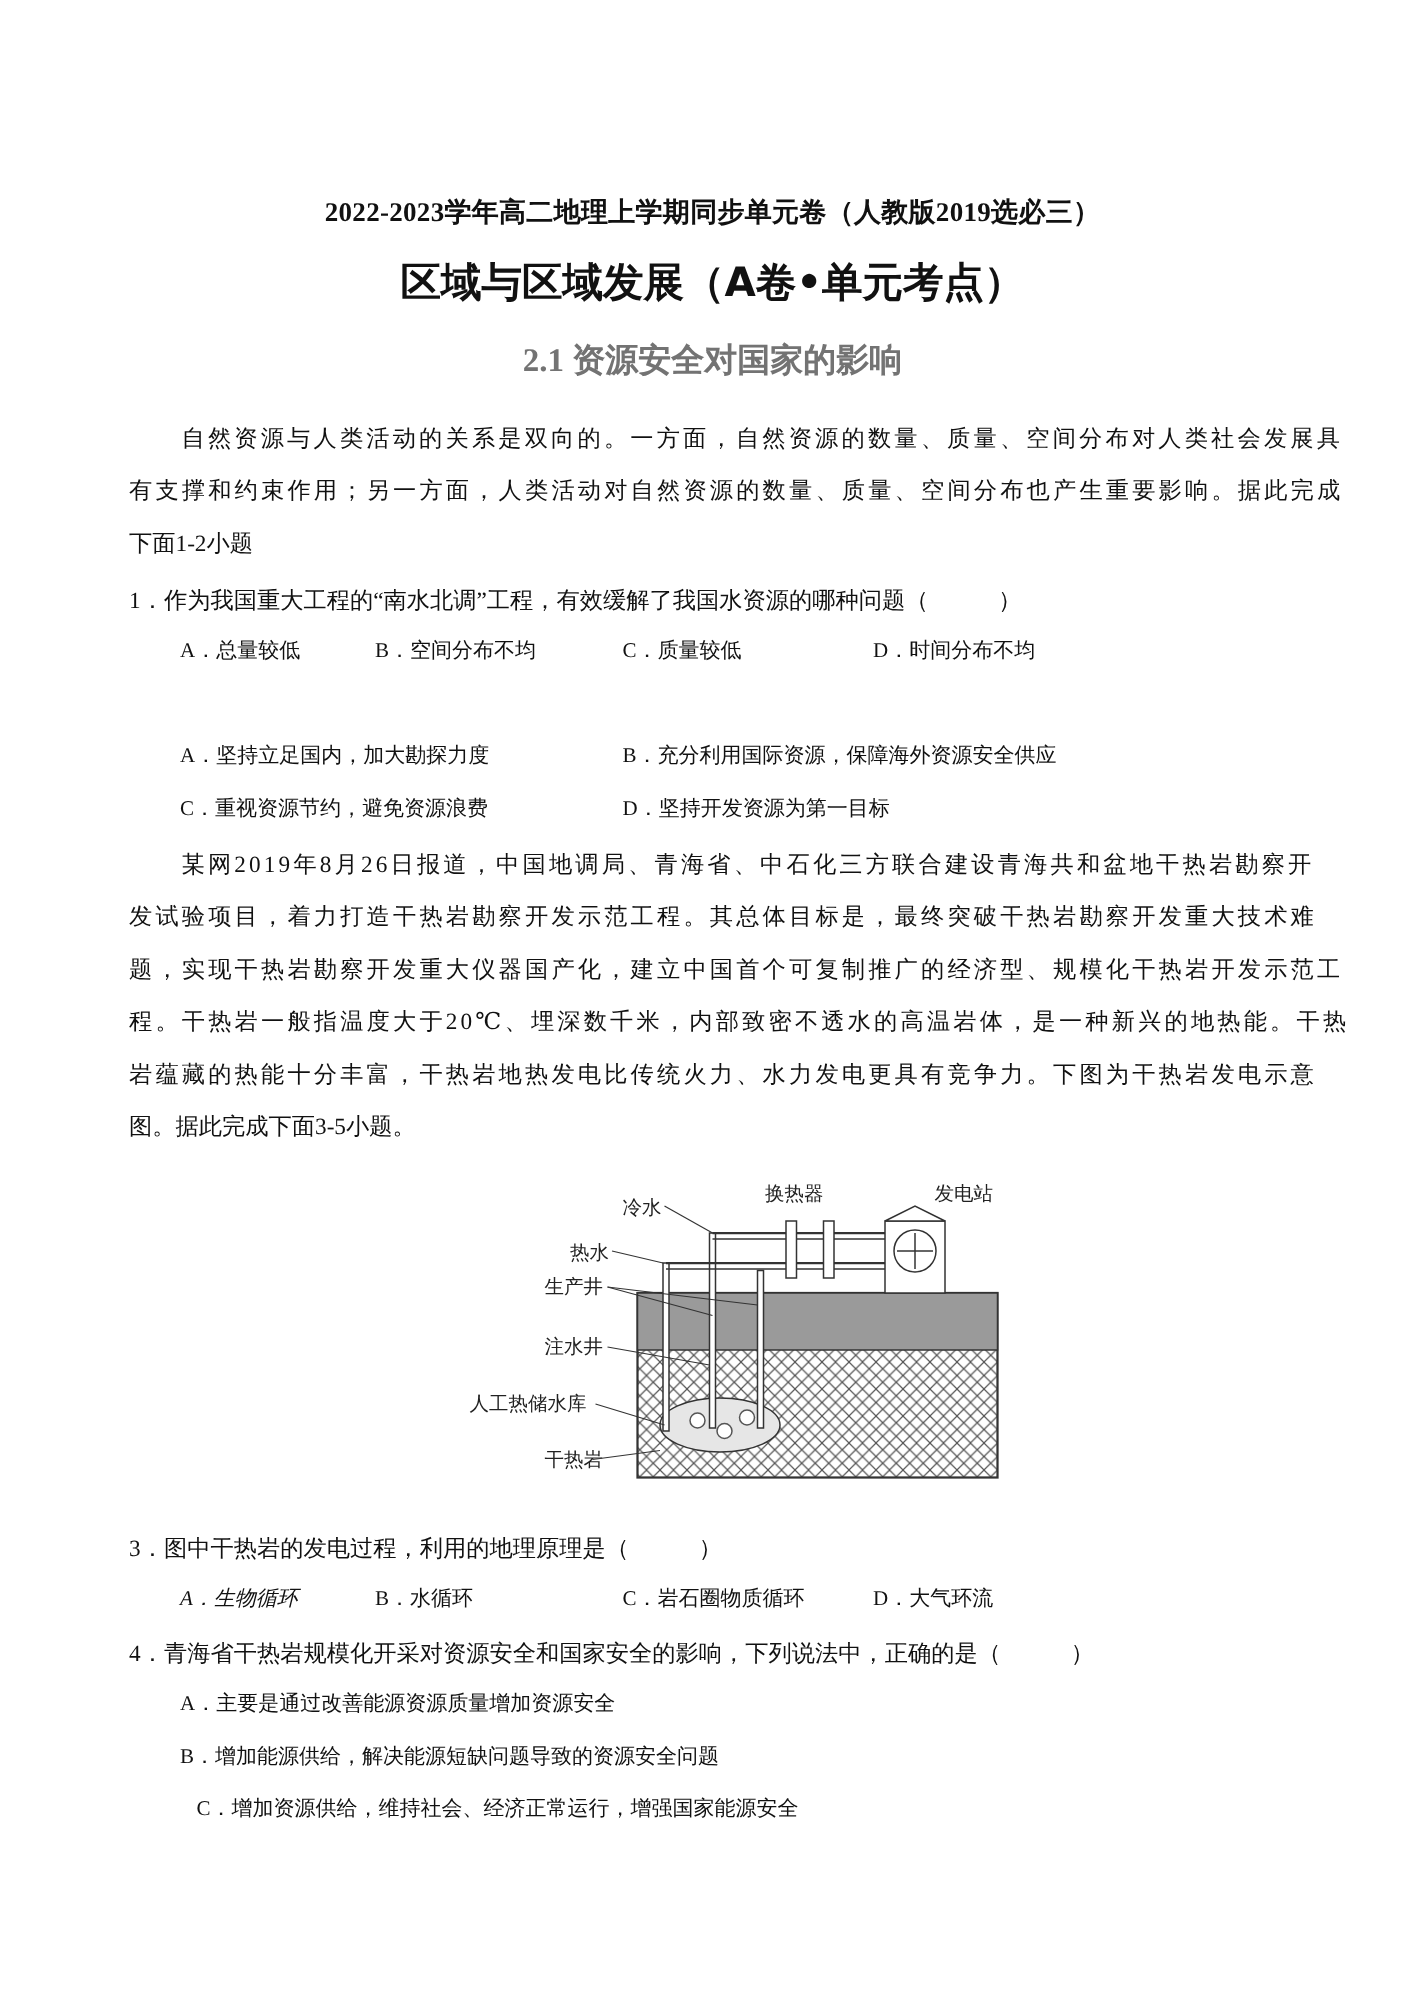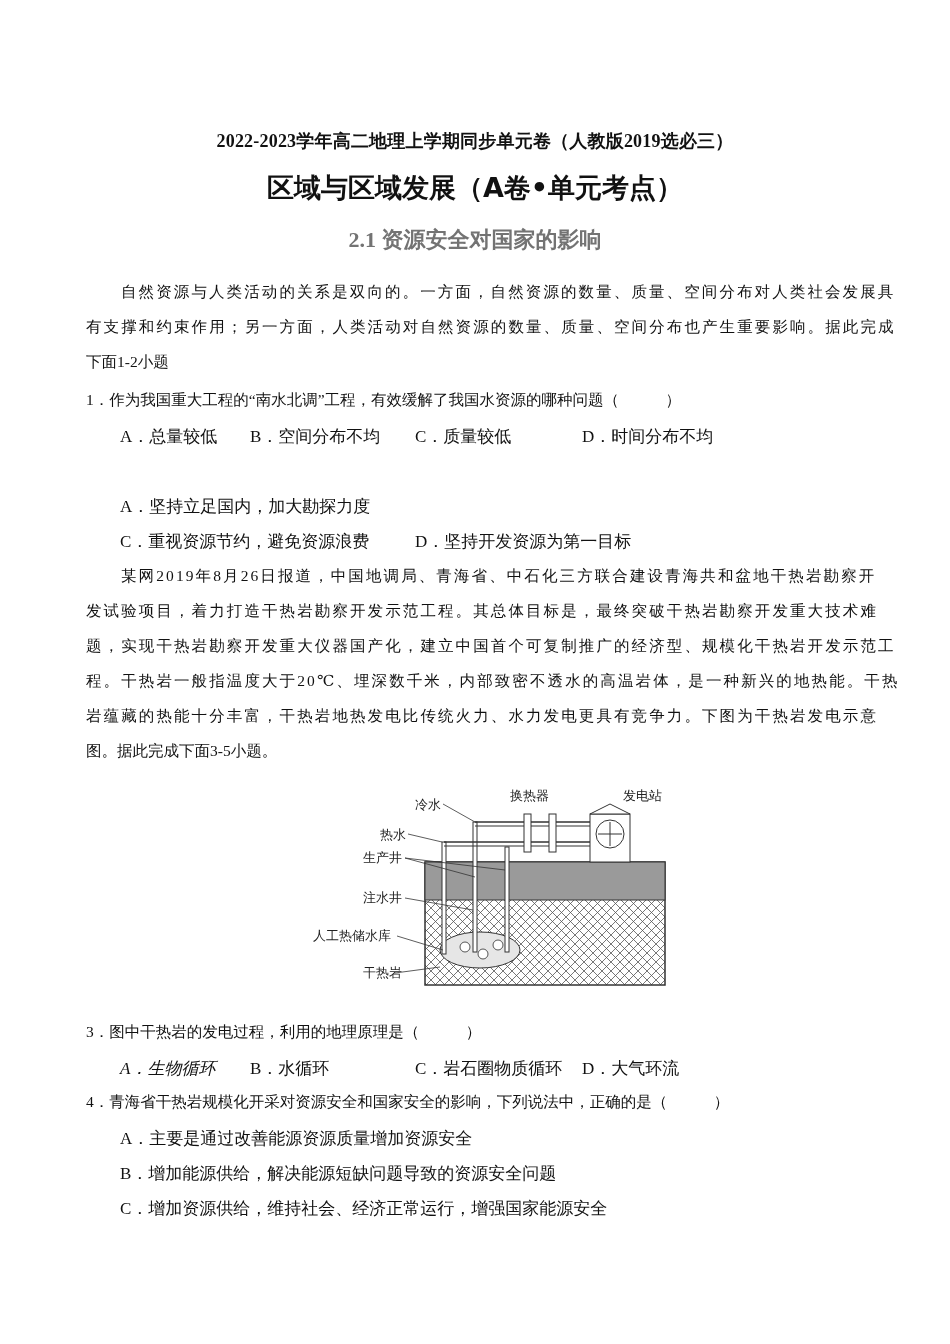"A．总量较低" .opt { font-size: 17px -> 14px }
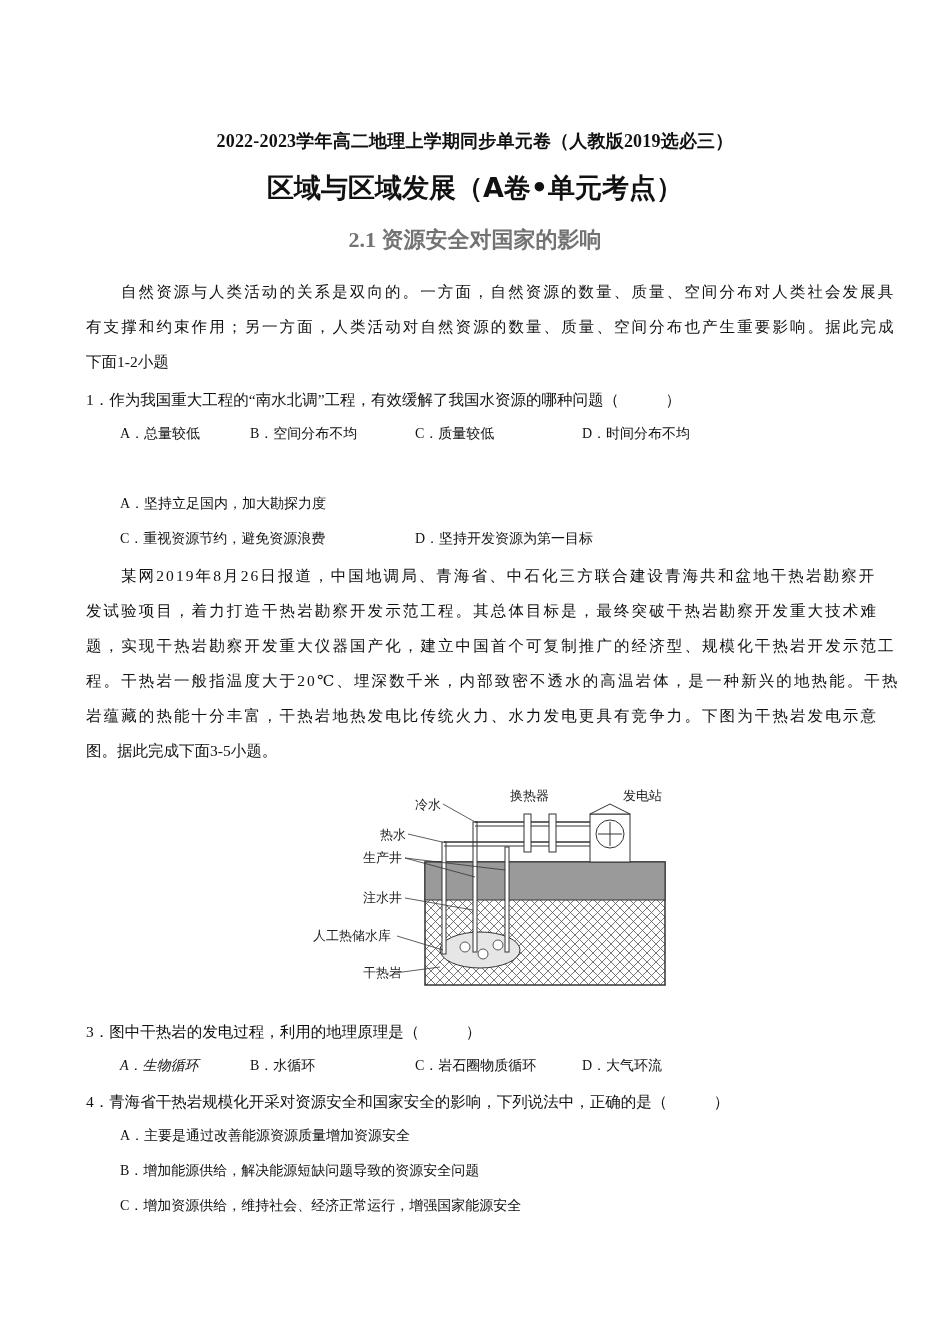"B．充分利用国际资源，保障海外资源安全供应" div.opt { html: none -> <div>B．充分利用国际资源，保障海外资源安全供应</div> }
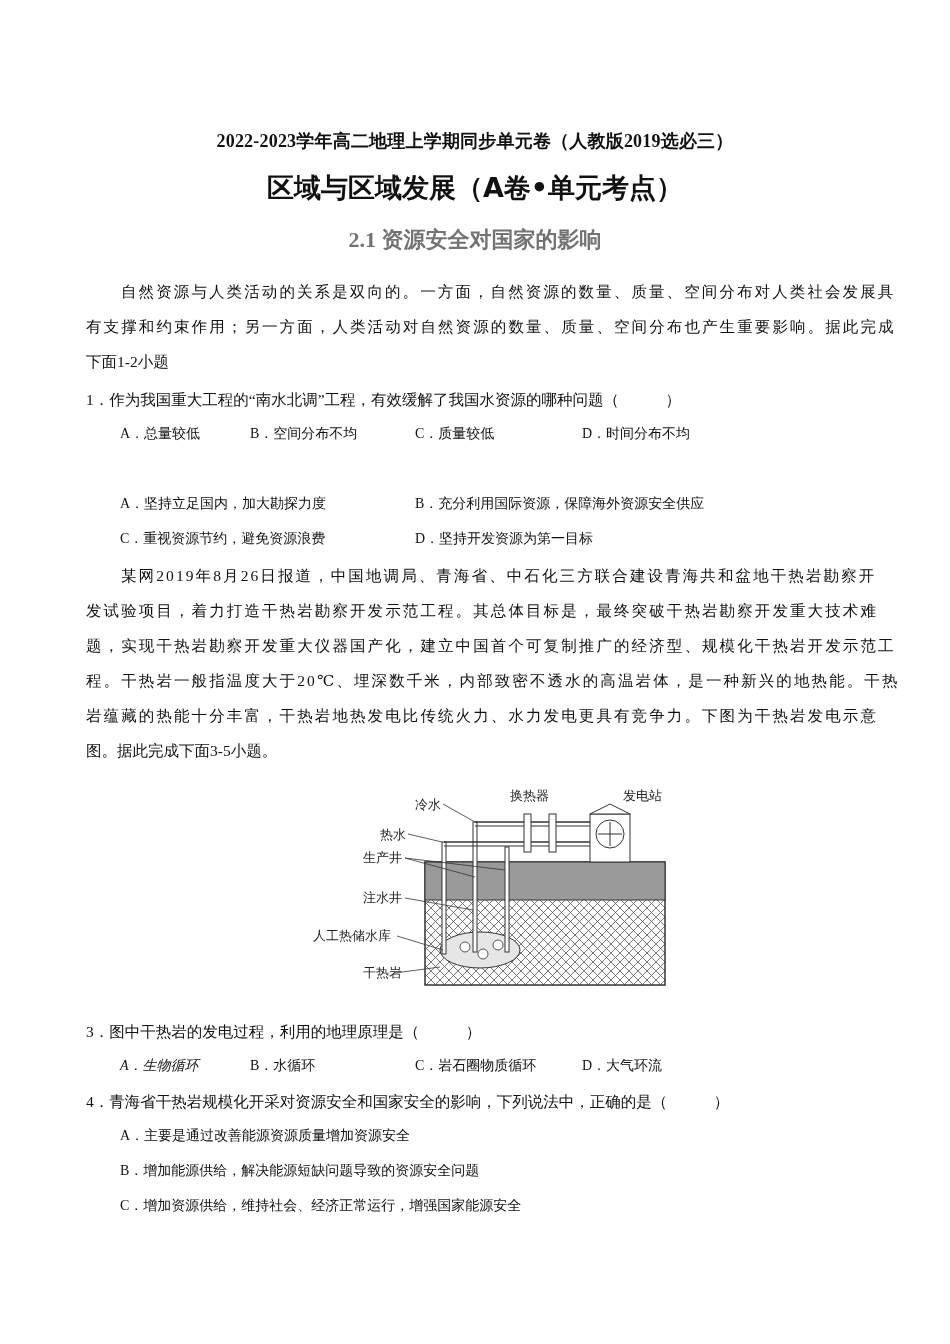"C．增加资源供给，维持社会、经济正常运行，增强国家能源安全" div.opt { left: 120px -> 131px }
